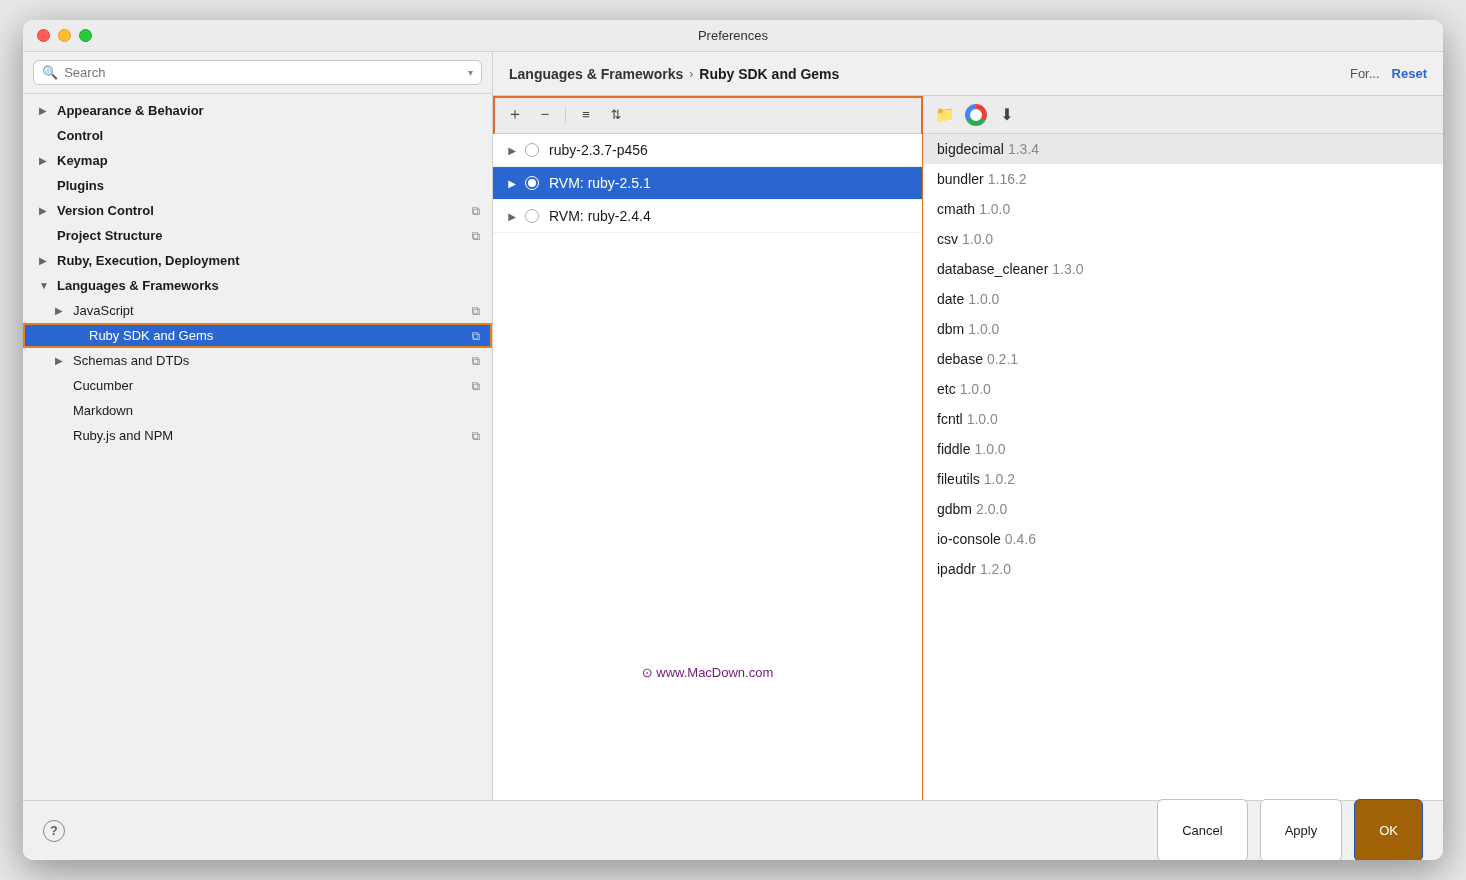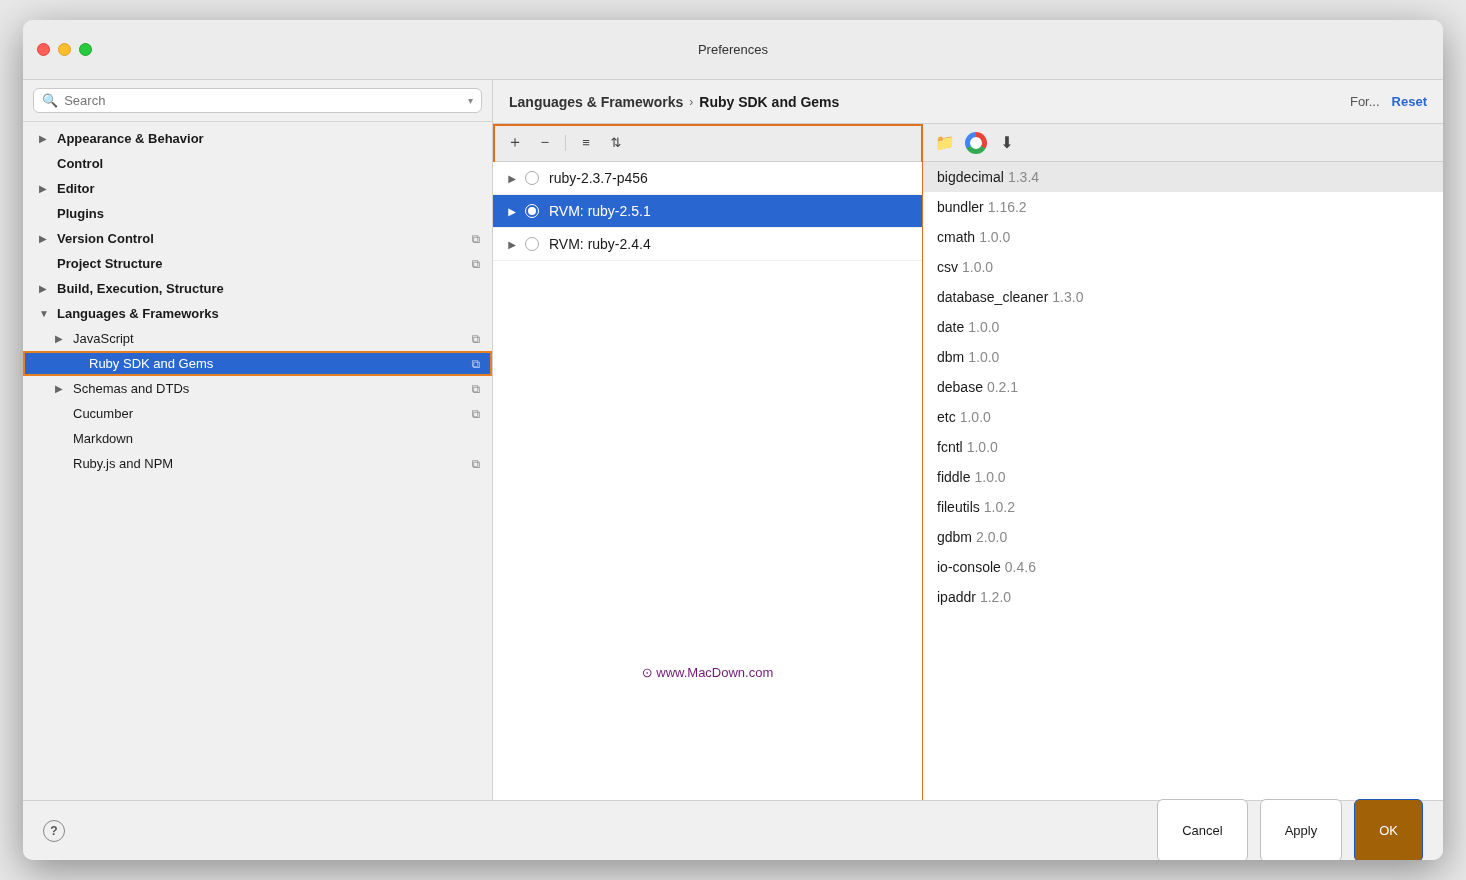"Preferences" .titlebar { height: 60px -> 32px }
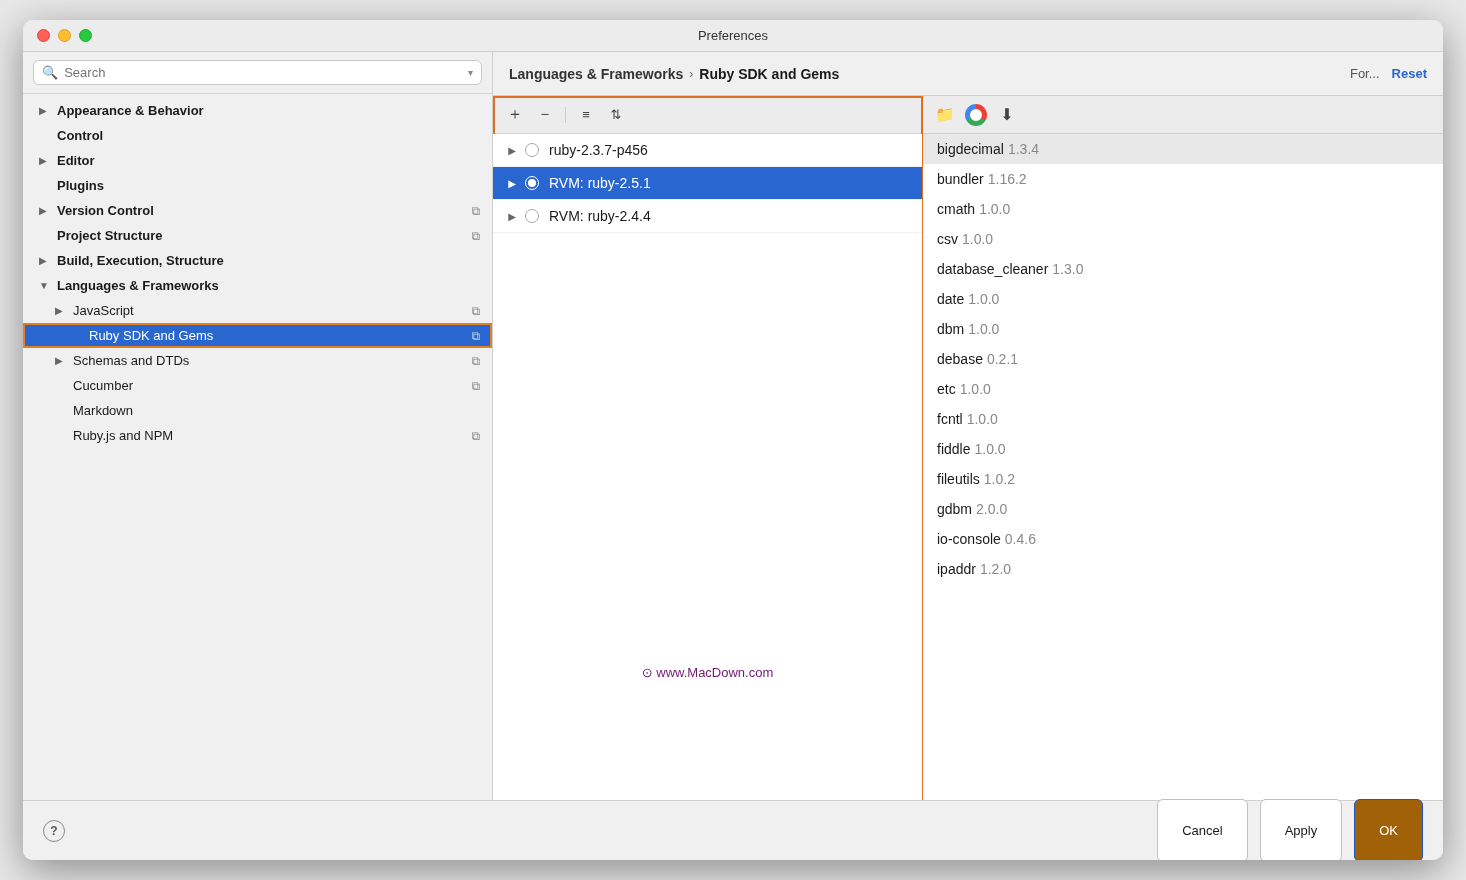"Editor" span.tree-item-label { text: Editor -> Keymap }
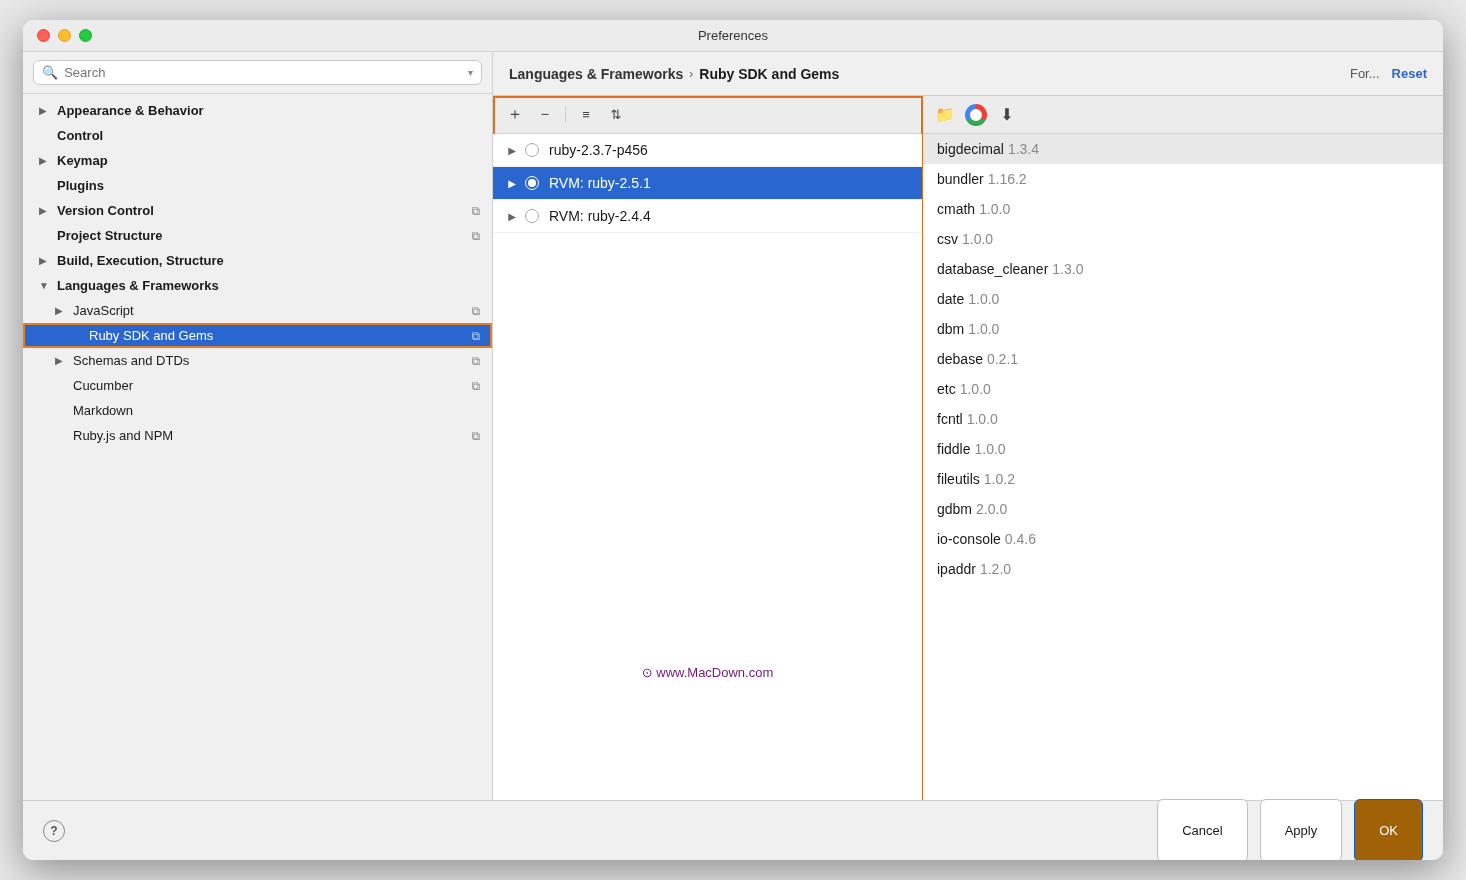"Build, Execution, Structure" span.tree-item-label { text: Build, Execution, Structure -> Ruby, Execution, Deployment }
